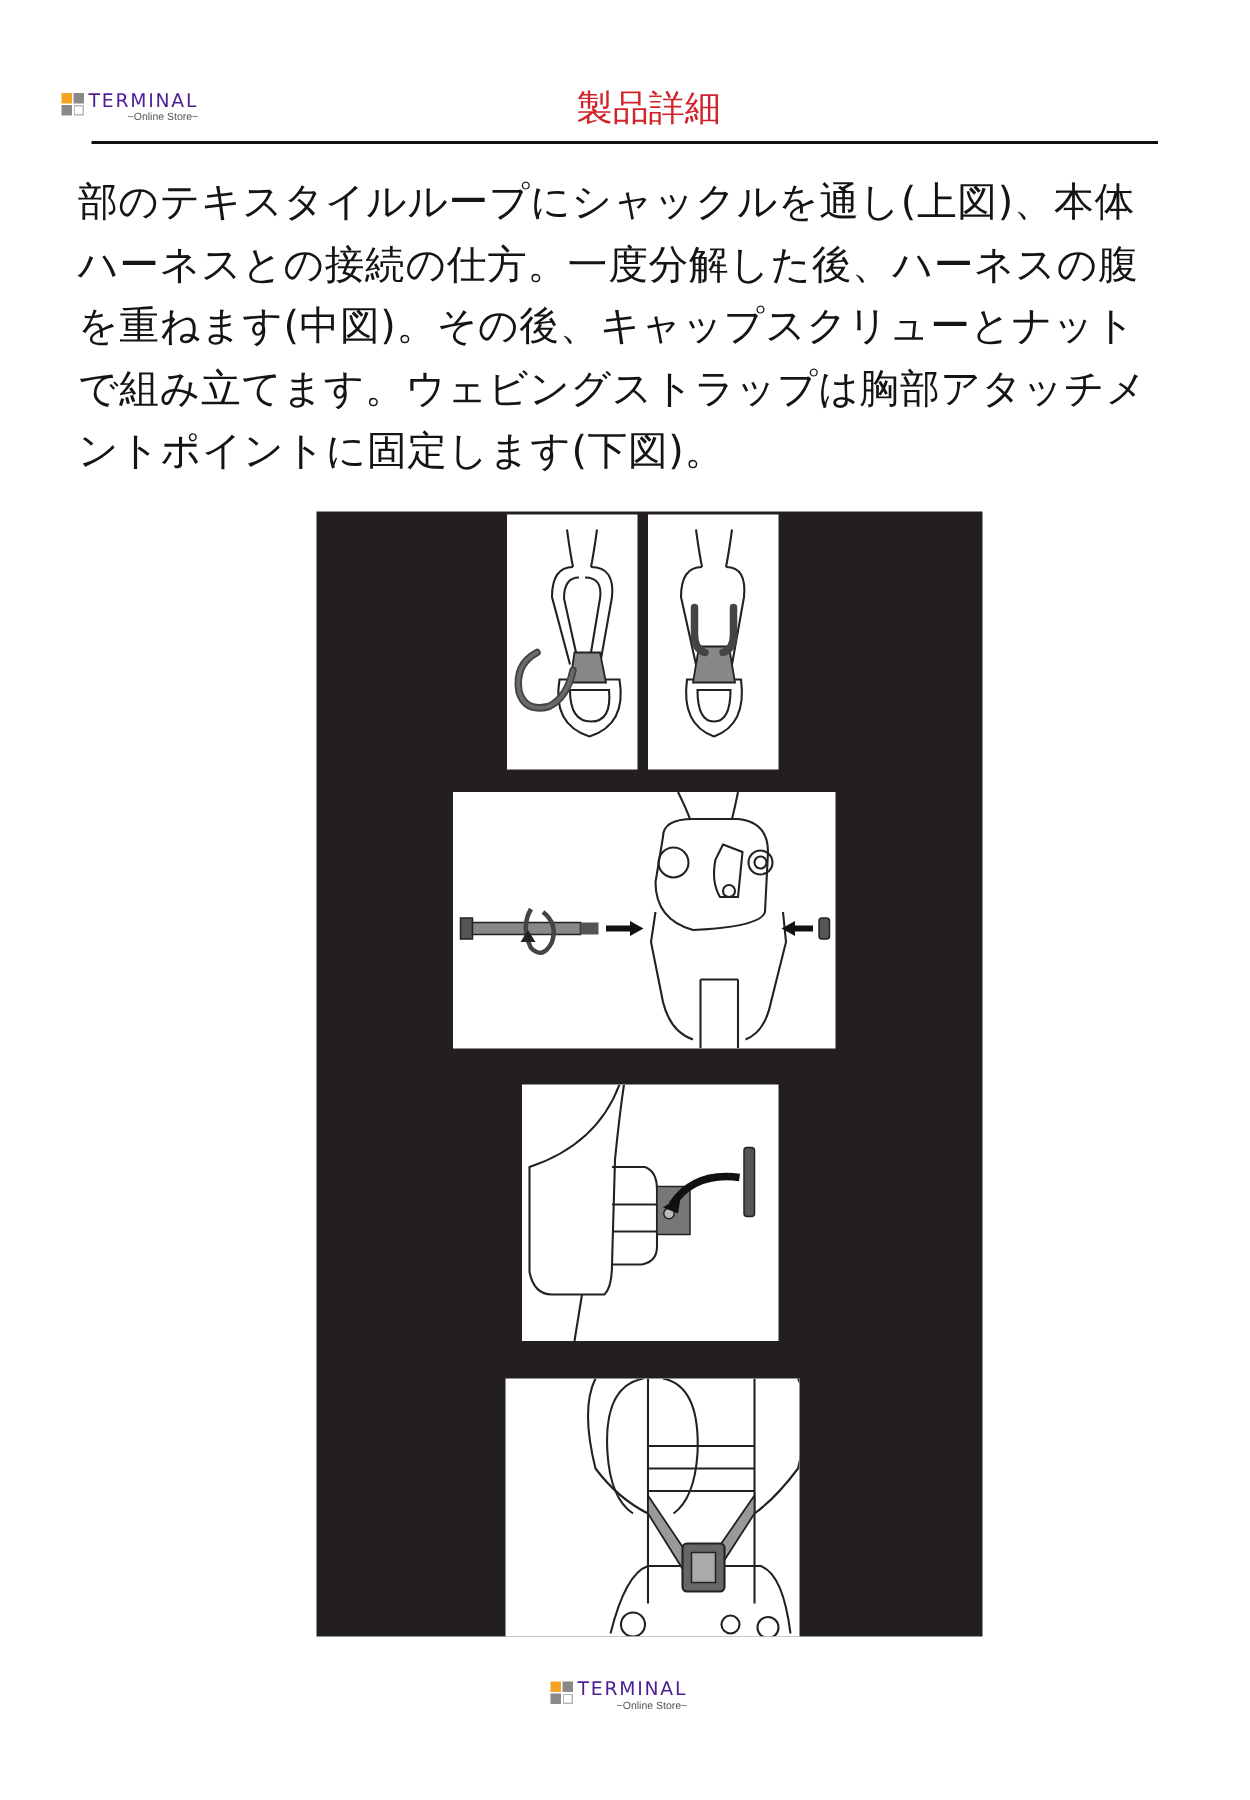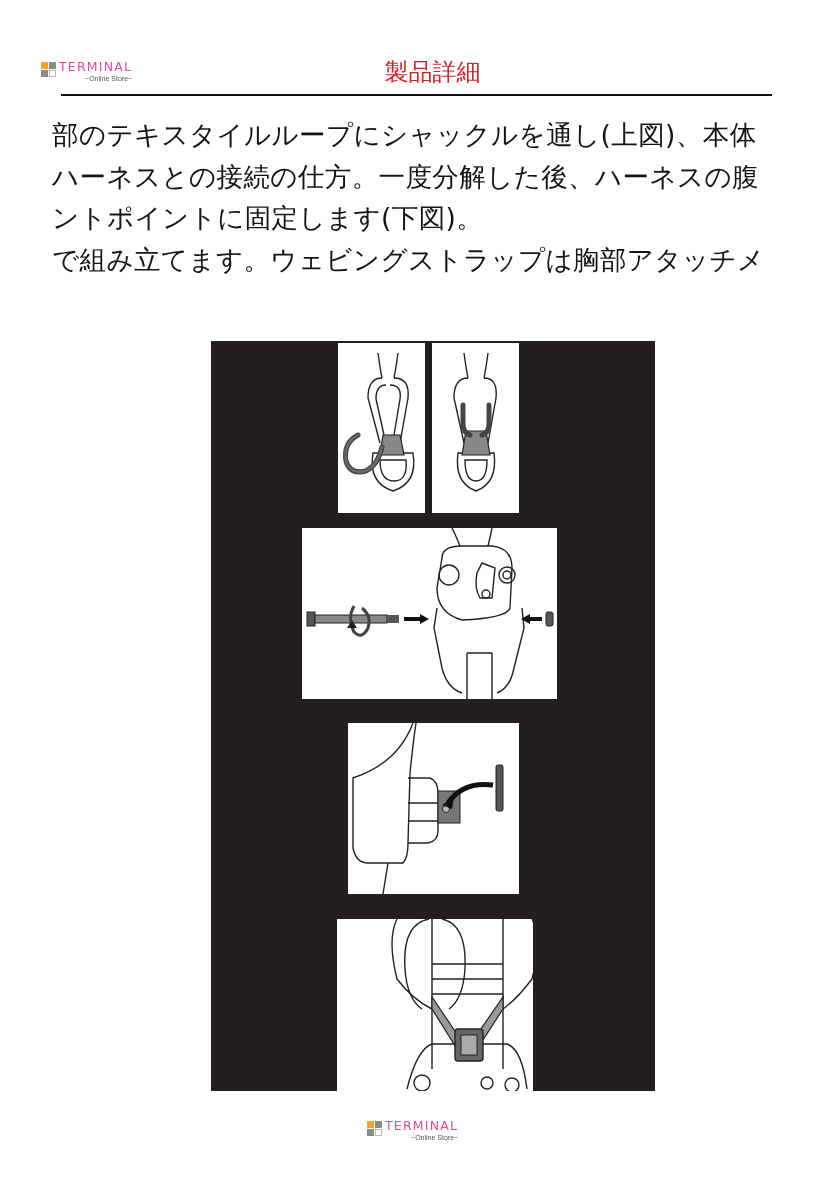"TERMINAL" .logo .brand { color: #ec4899 -> #4c1d95 }
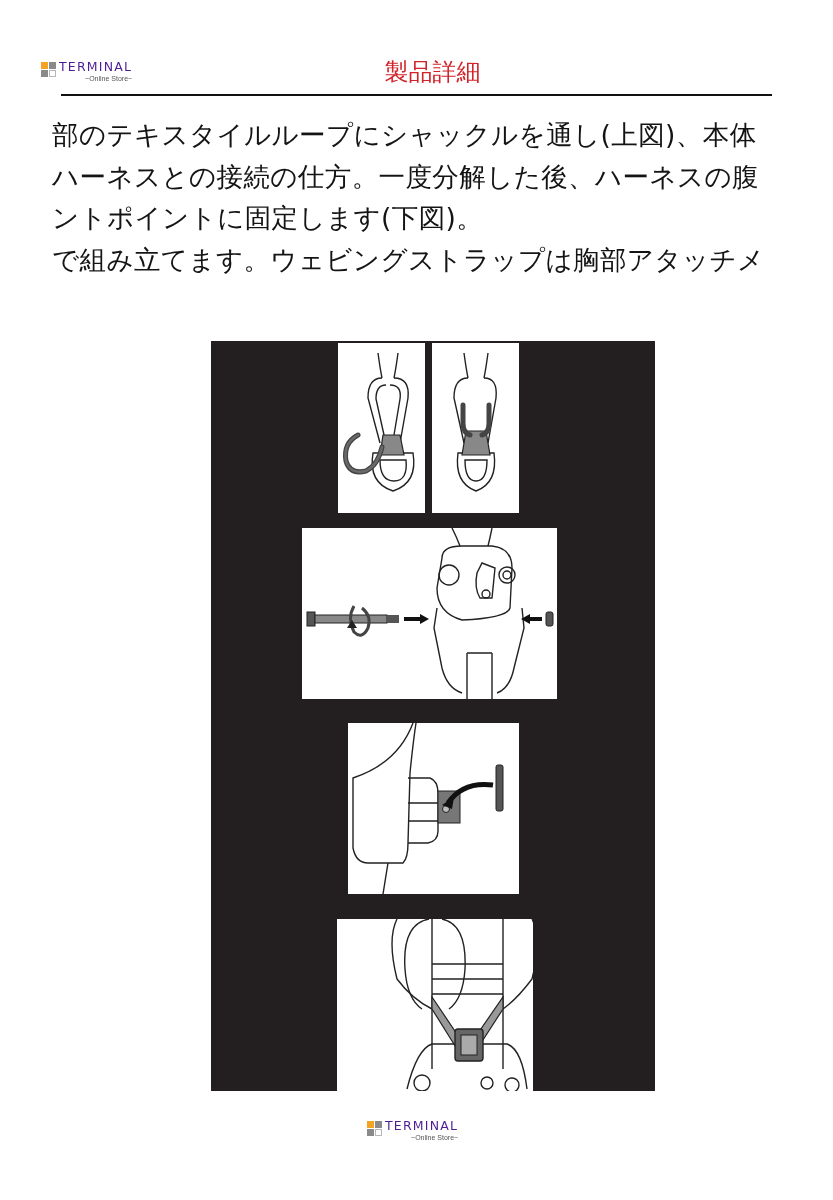"を重ねます(中図)。その後、キャップスクリューとナット" p { html: none -> <p>を重ねます(中図)。その後、キャップスクリューとナット</p> }
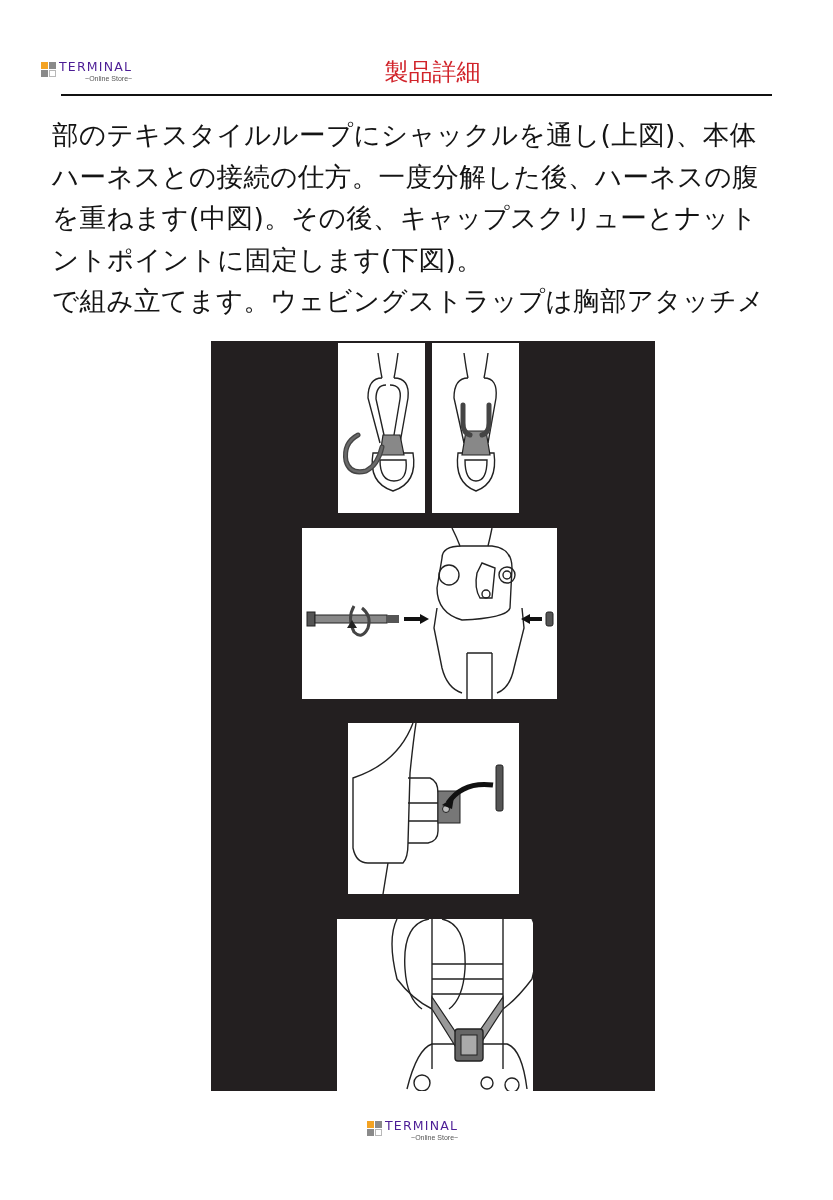"ントポイントに固定します(下図)。" p { order: before "で組み立てます。ウェビングストラップは胸部アタッチメ" -> after "で組み立てます。ウェビングストラップは胸部アタッチメ" }
